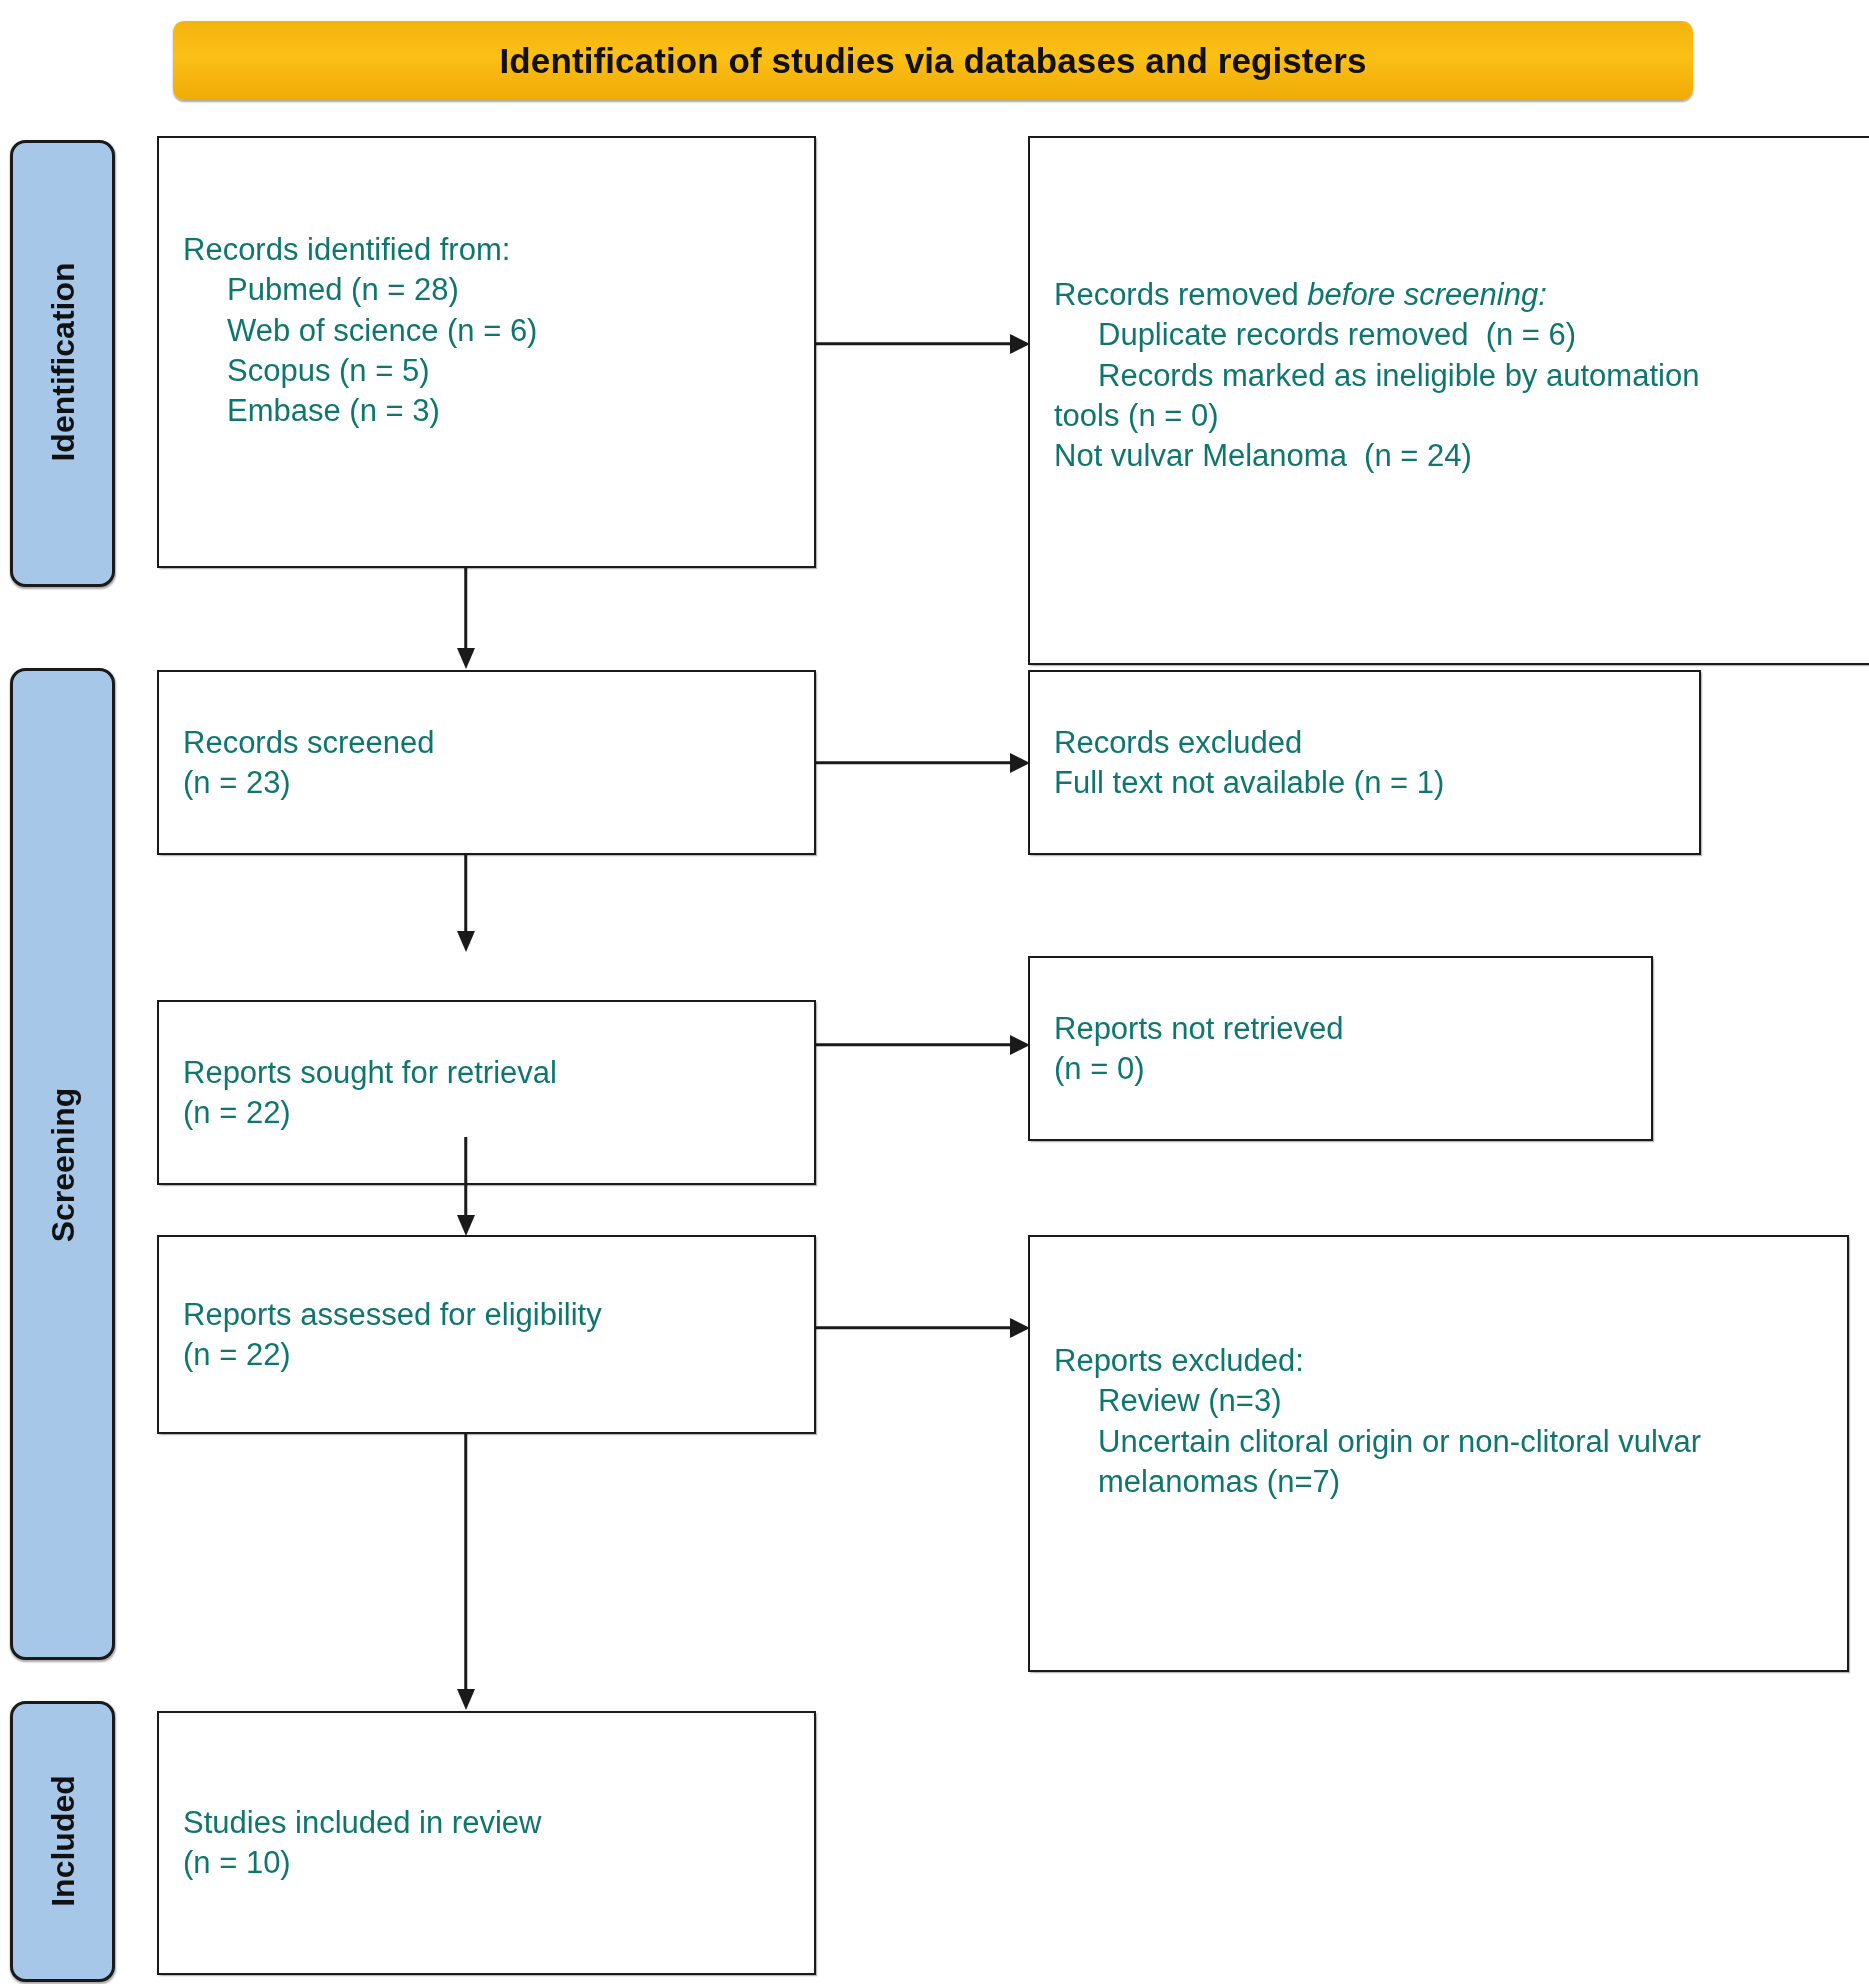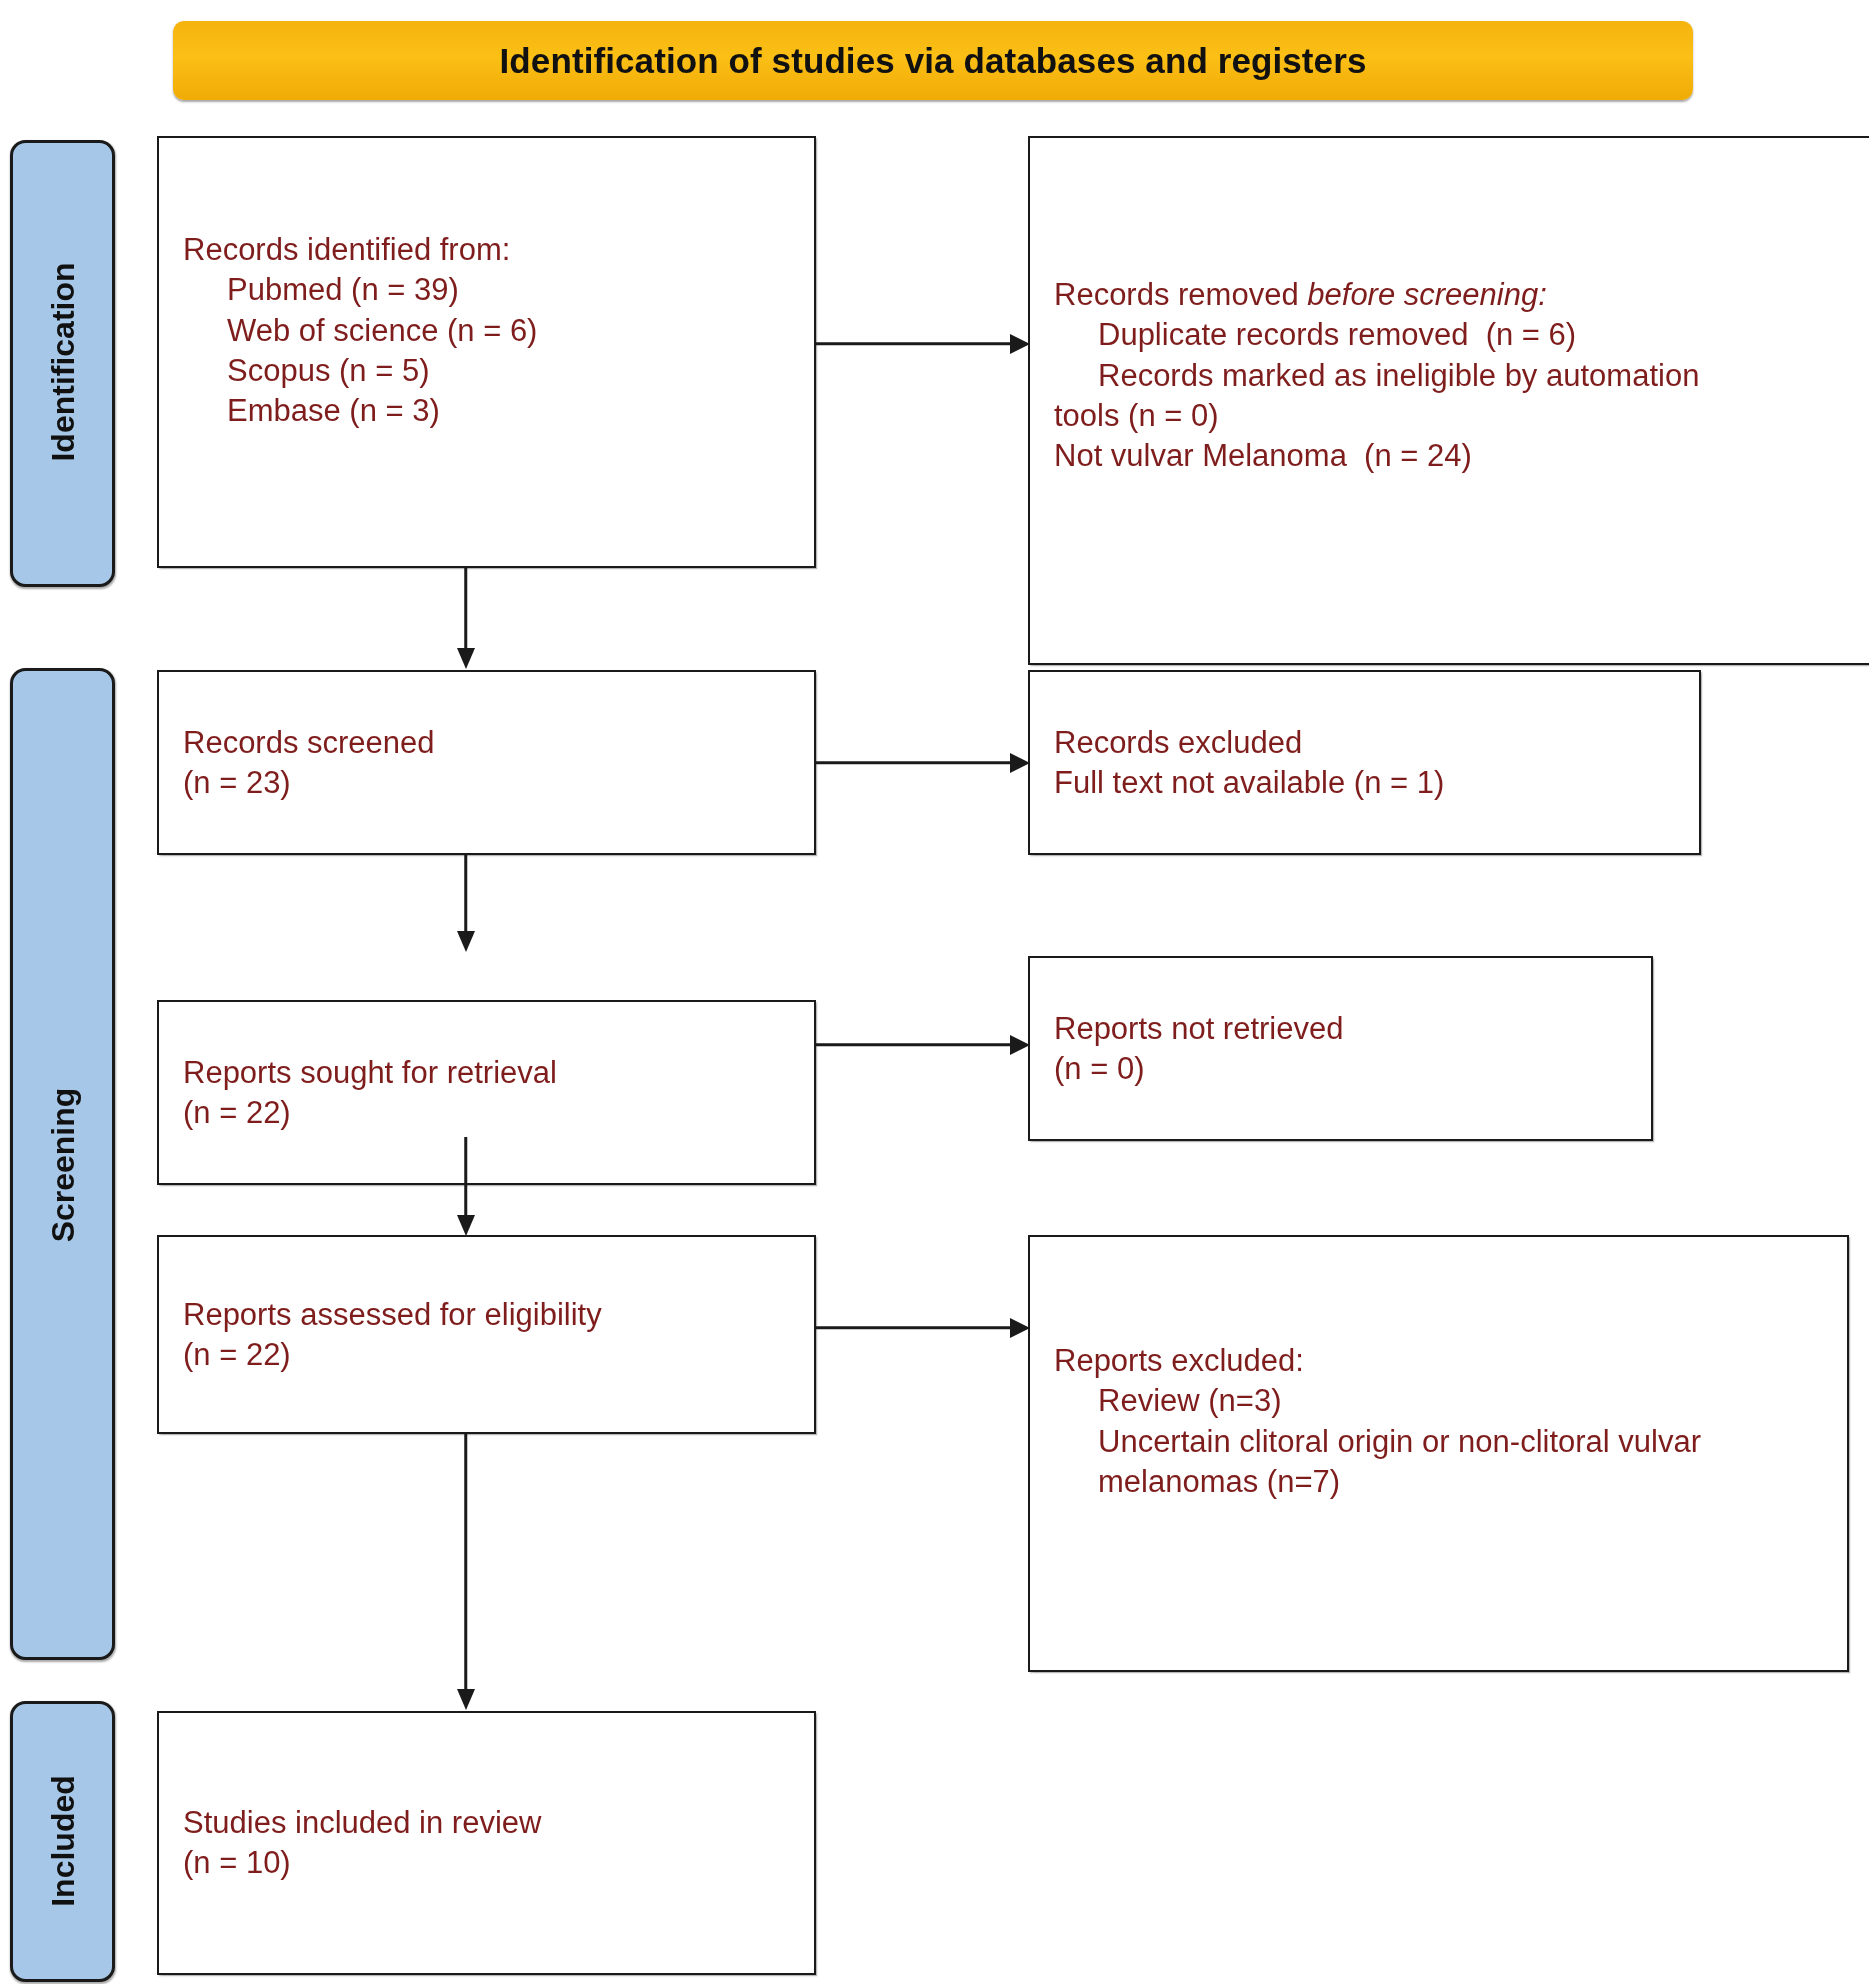"Records identified from:" .fbox-text { color: #7f1d1d -> #0f766e }
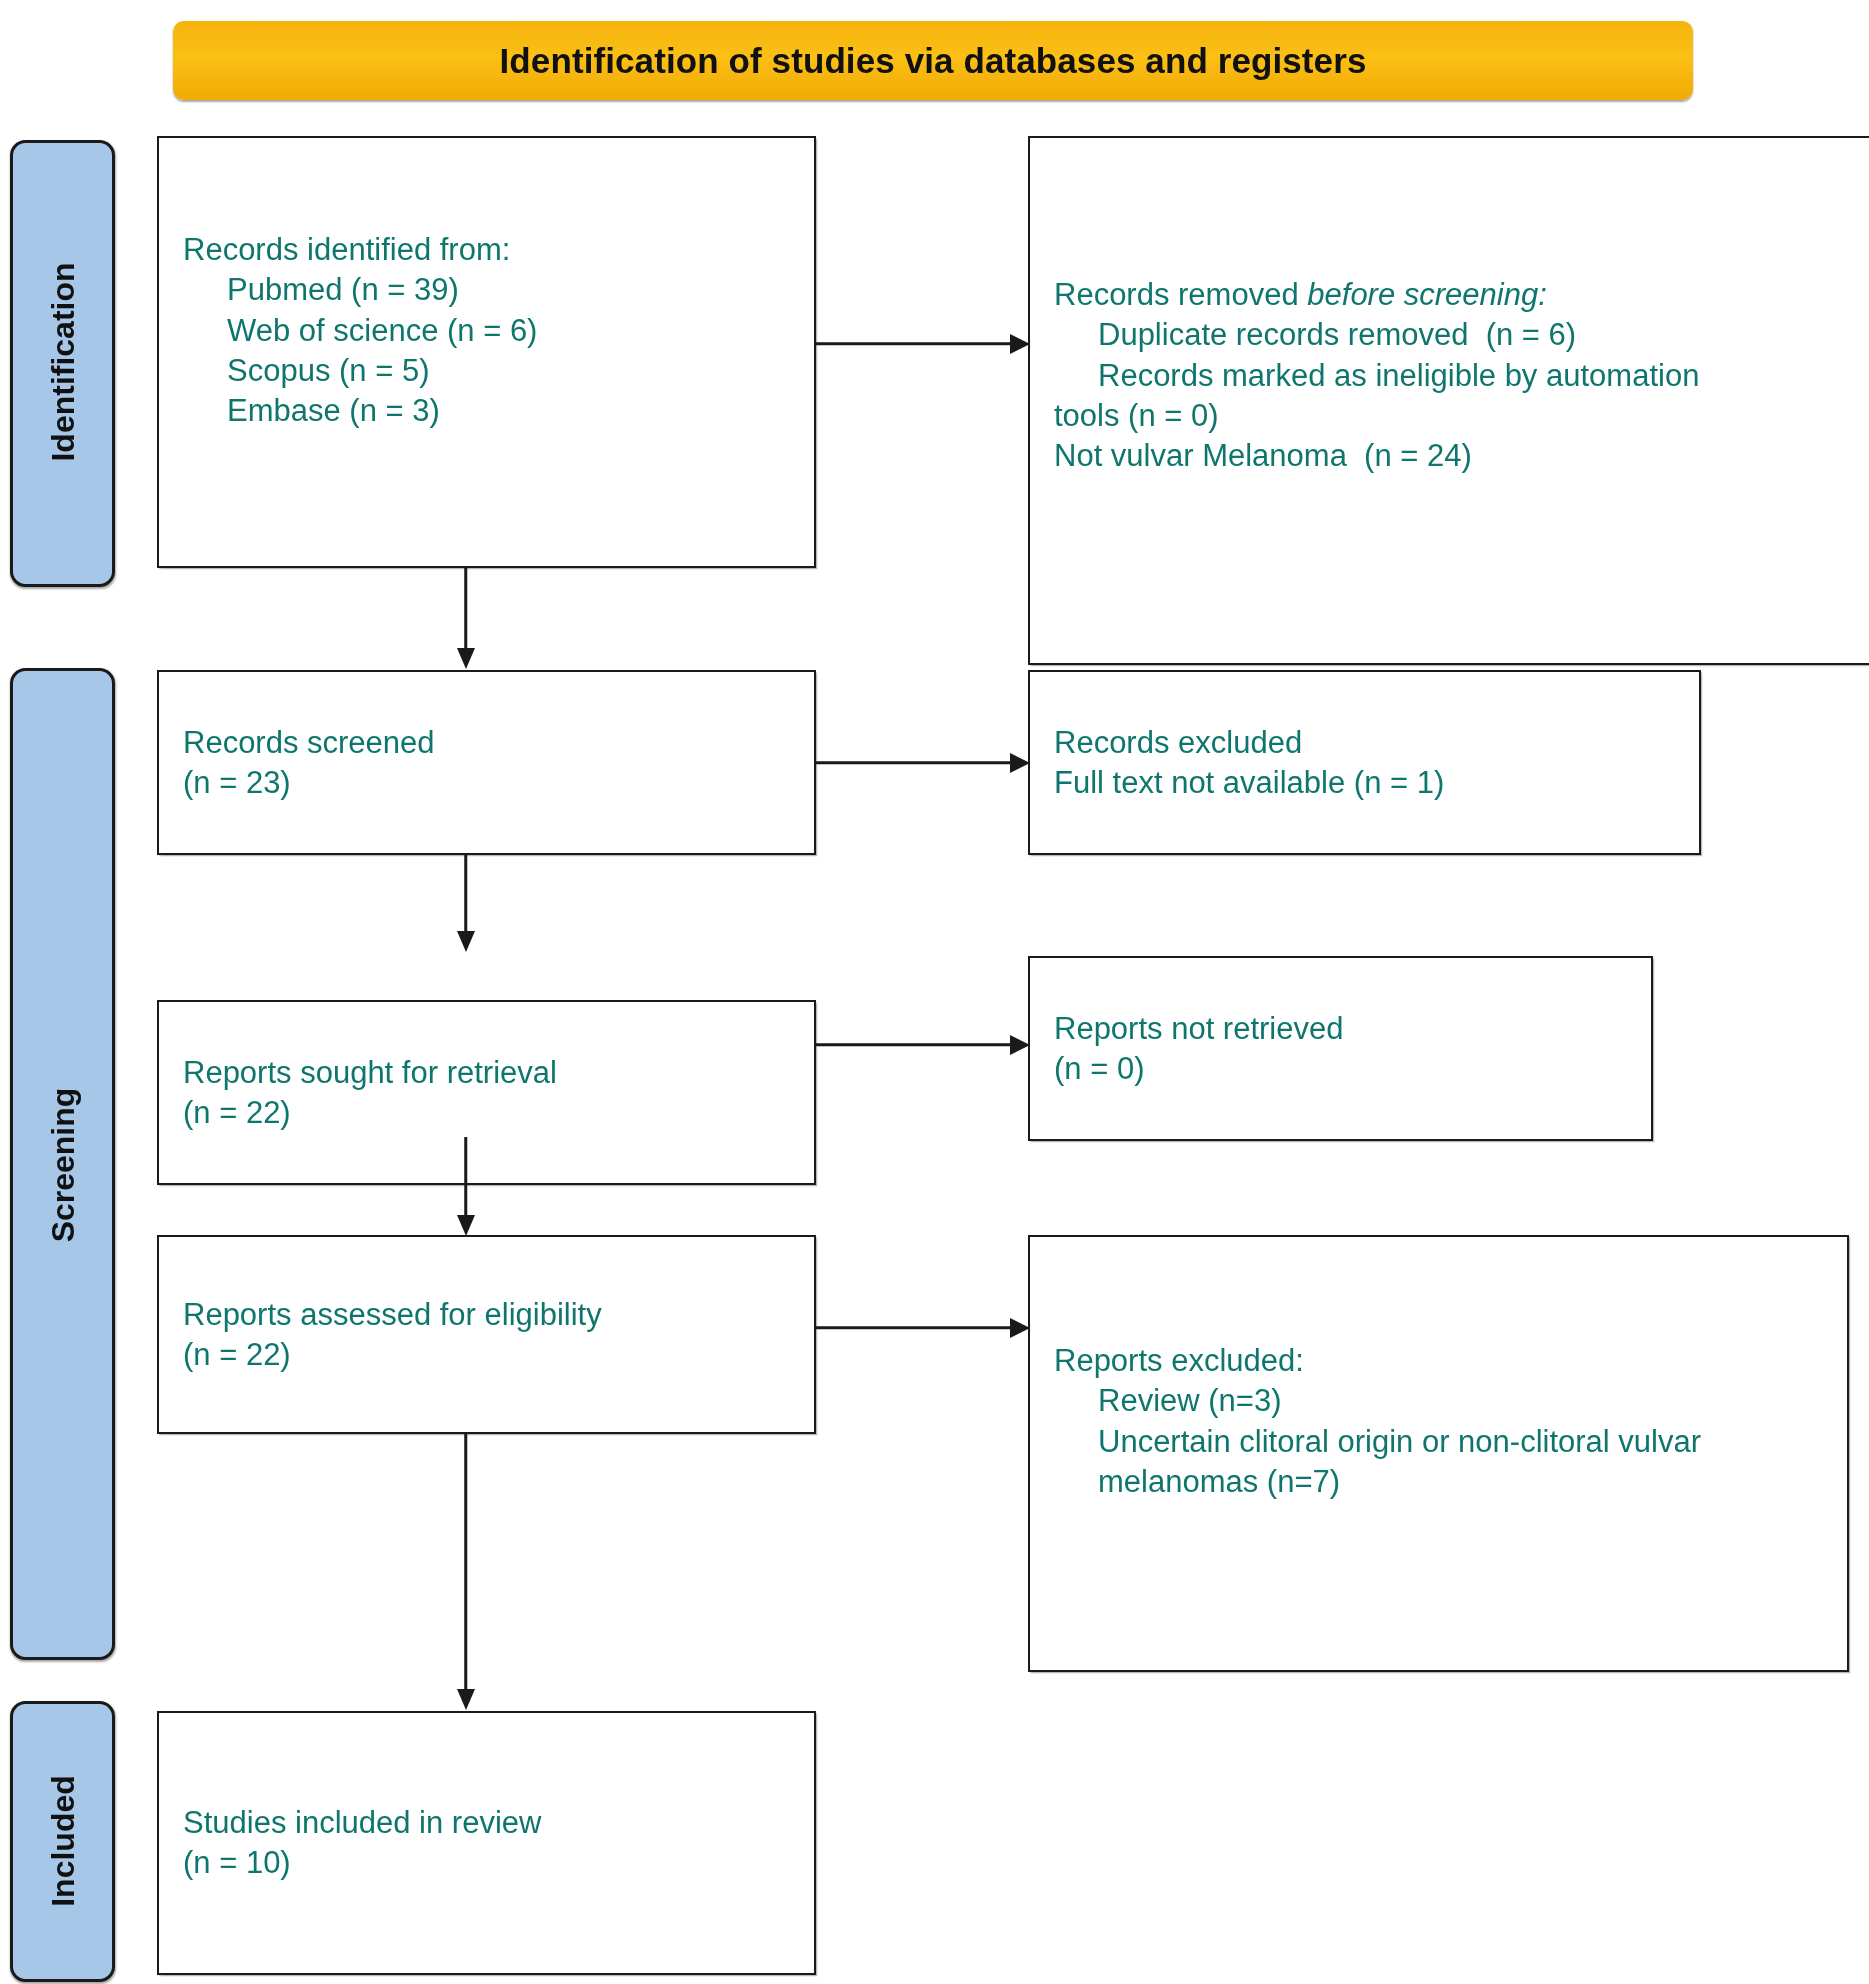"Pubmed (n = 39)" span.ln { text: 39 -> 28 }
